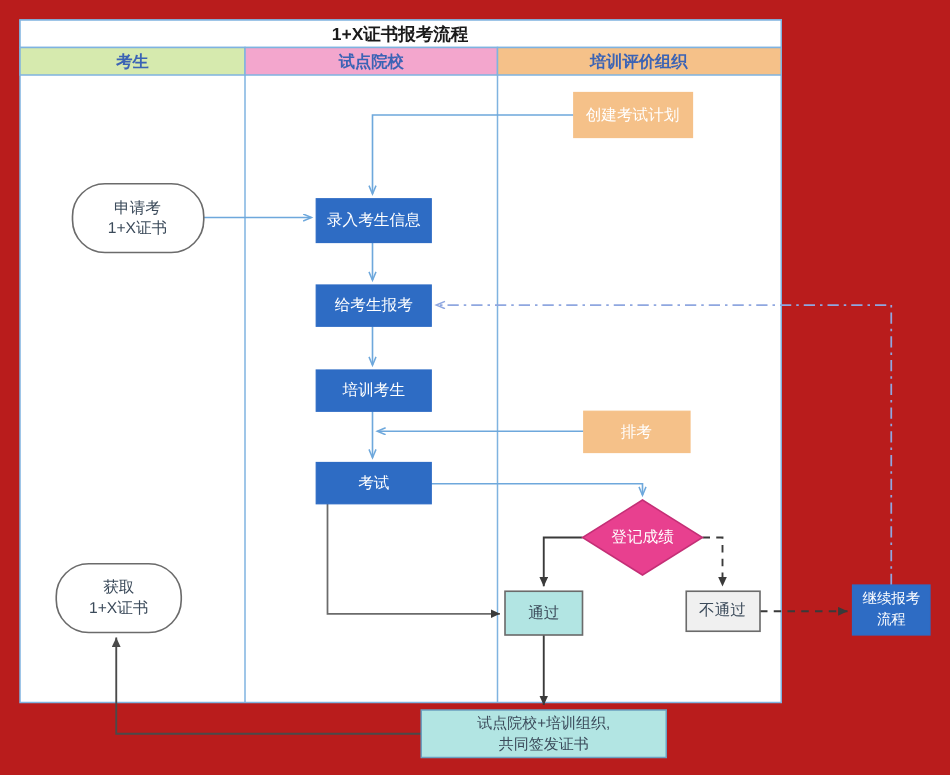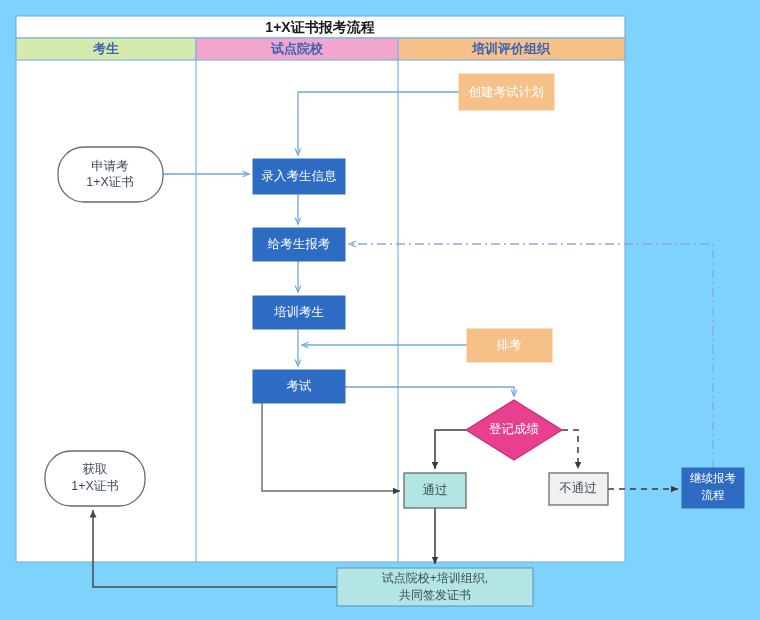"1+X证书报考流程" #stage { background: #7dd3fc -> #b91c1c }
